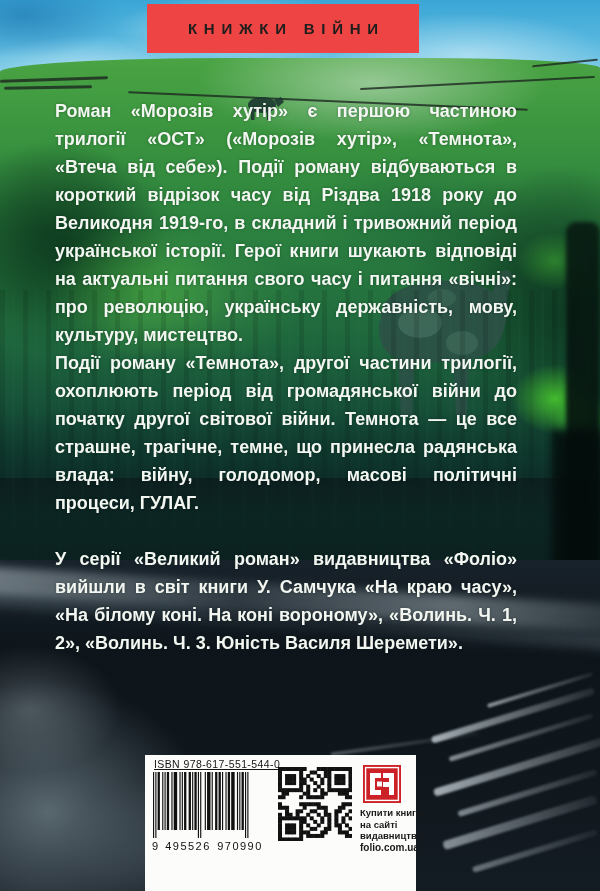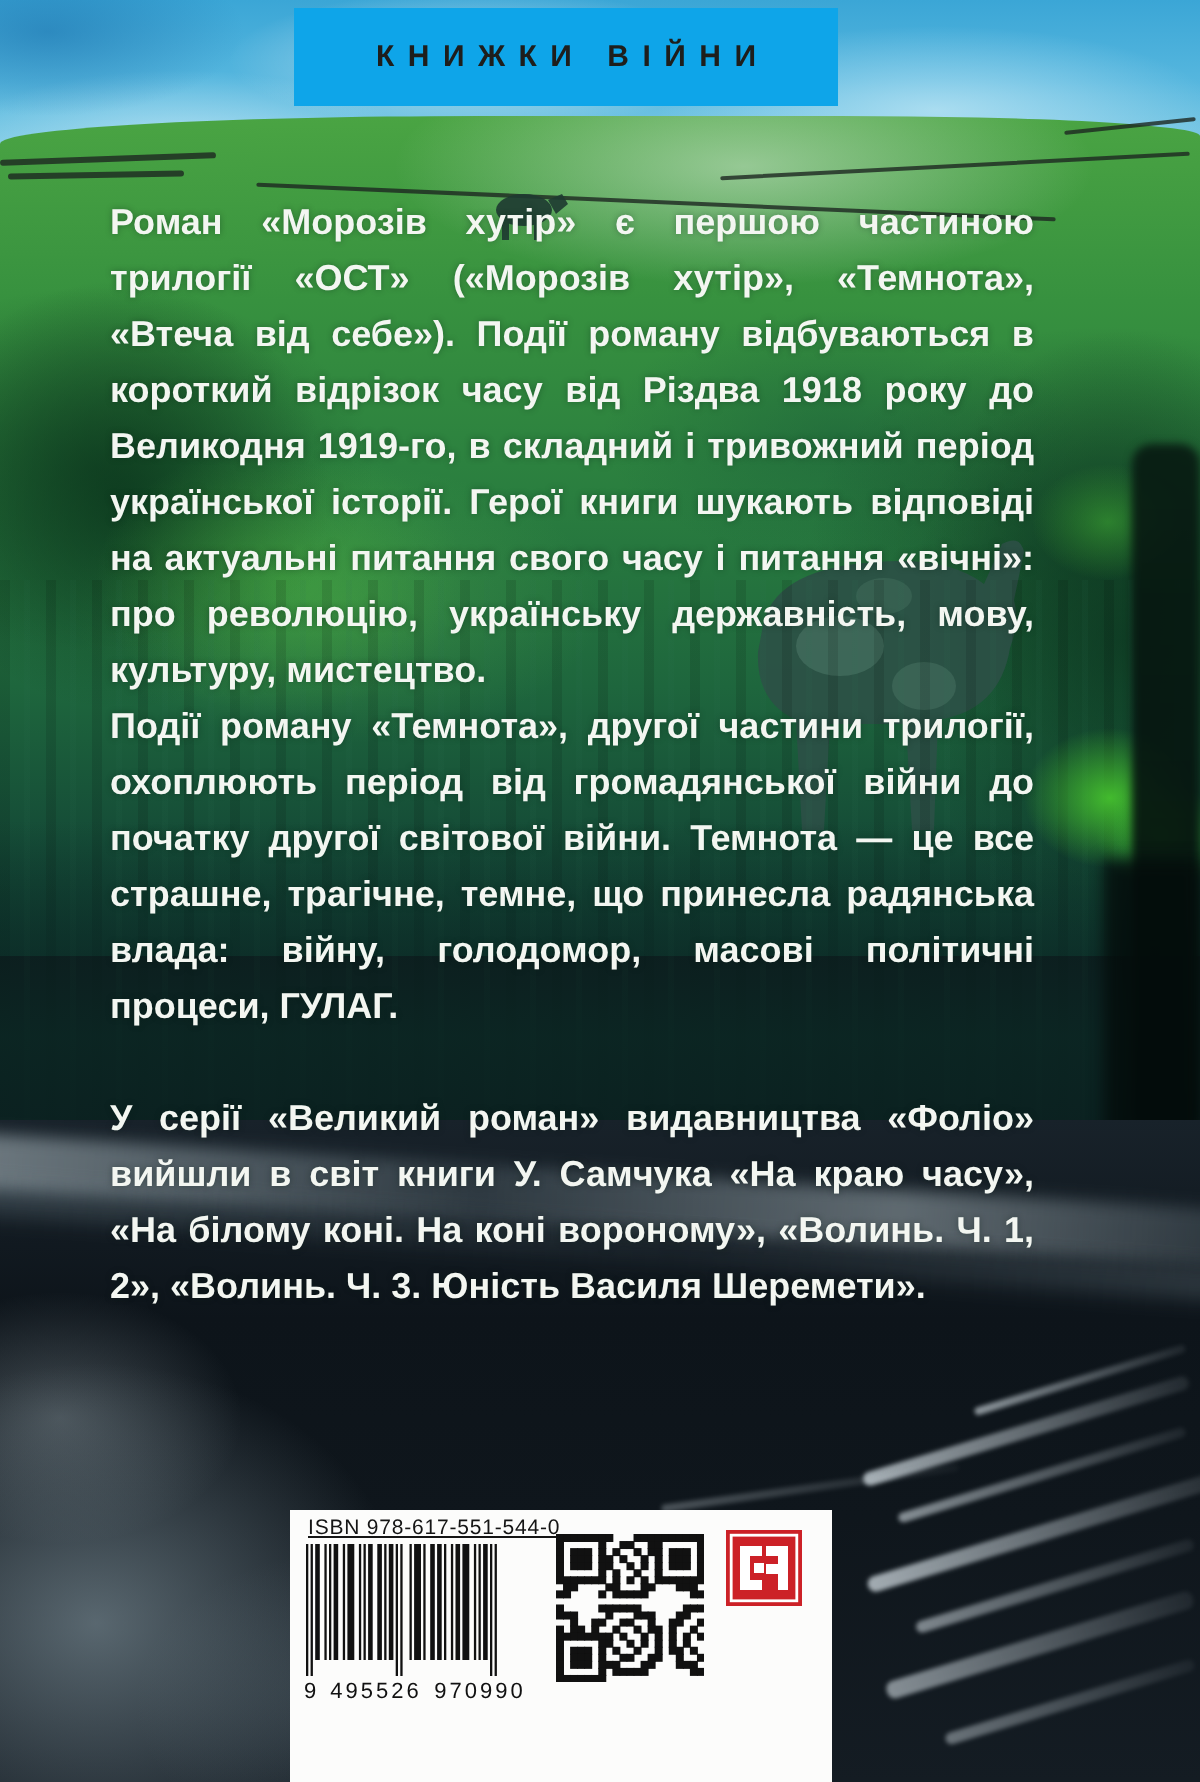"КНИЖКИ ВІЙНИ" .series-label { background: #0ea5e9 -> #ef4444 }
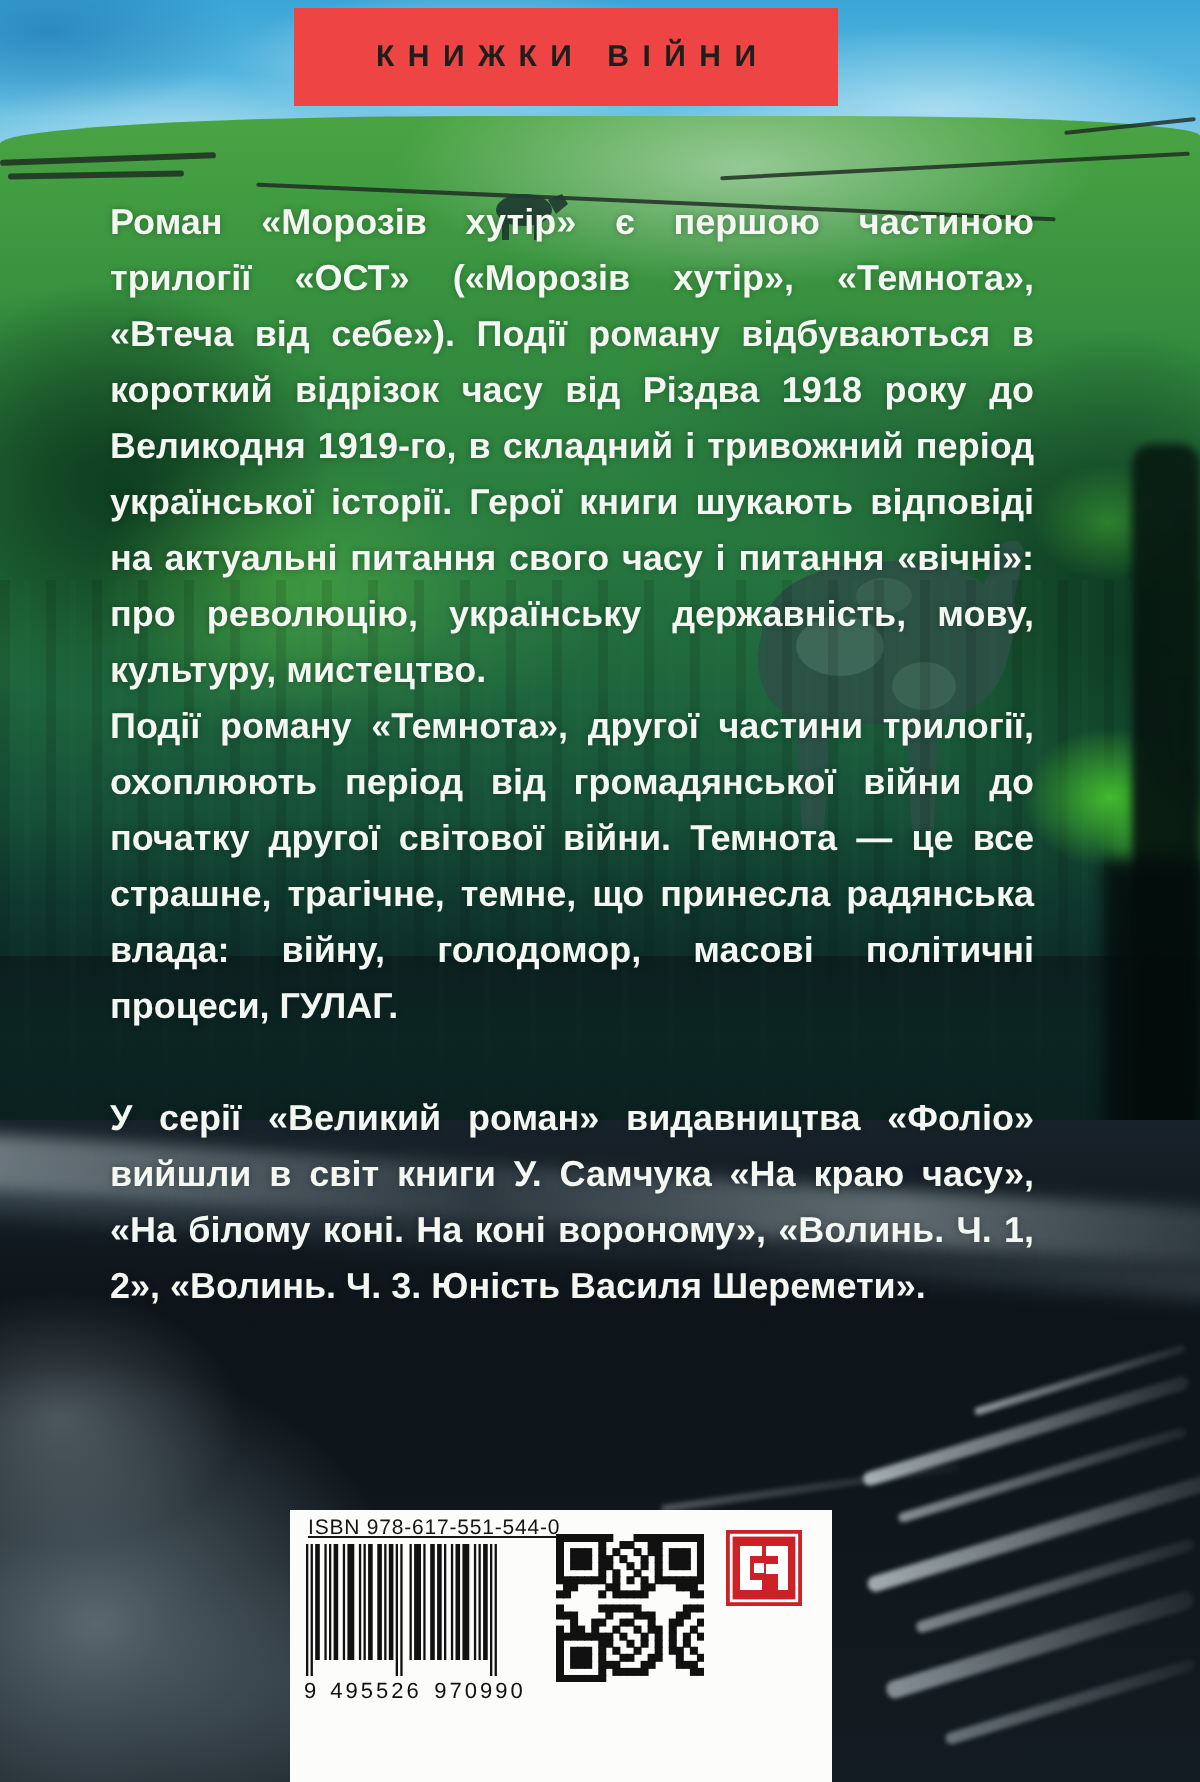"Купити книги" div.shop { html: none -> <div> <div>Купити книги</div> <div>на сайті</div> <div>видавництва</div> <div>folio.com.ua</div> </div> }
